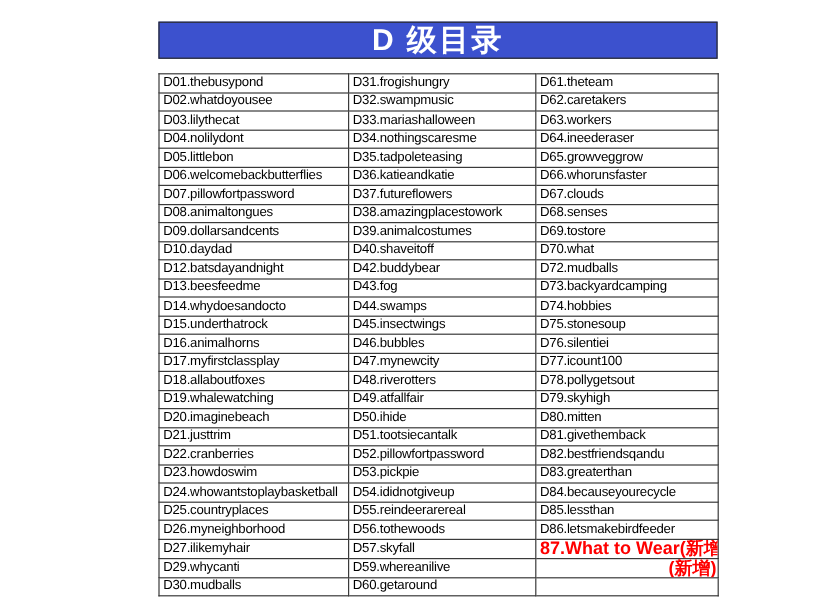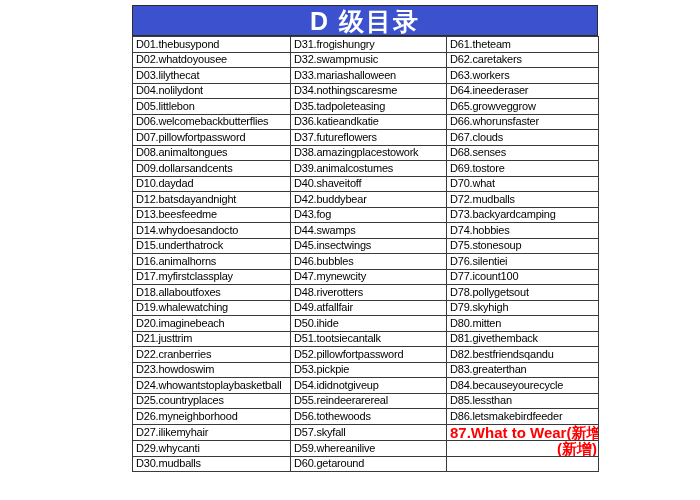"D 级目录" .table-wrap { top: 5px -> 18px }
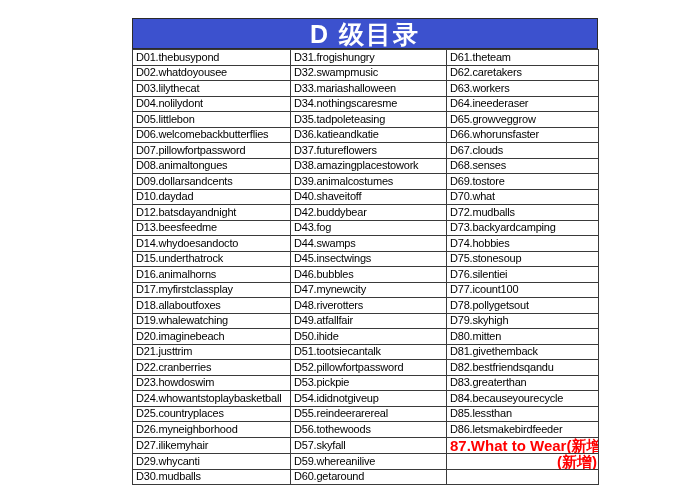"D01.thebusypond" table { margin-top: 0 -> 12px }
